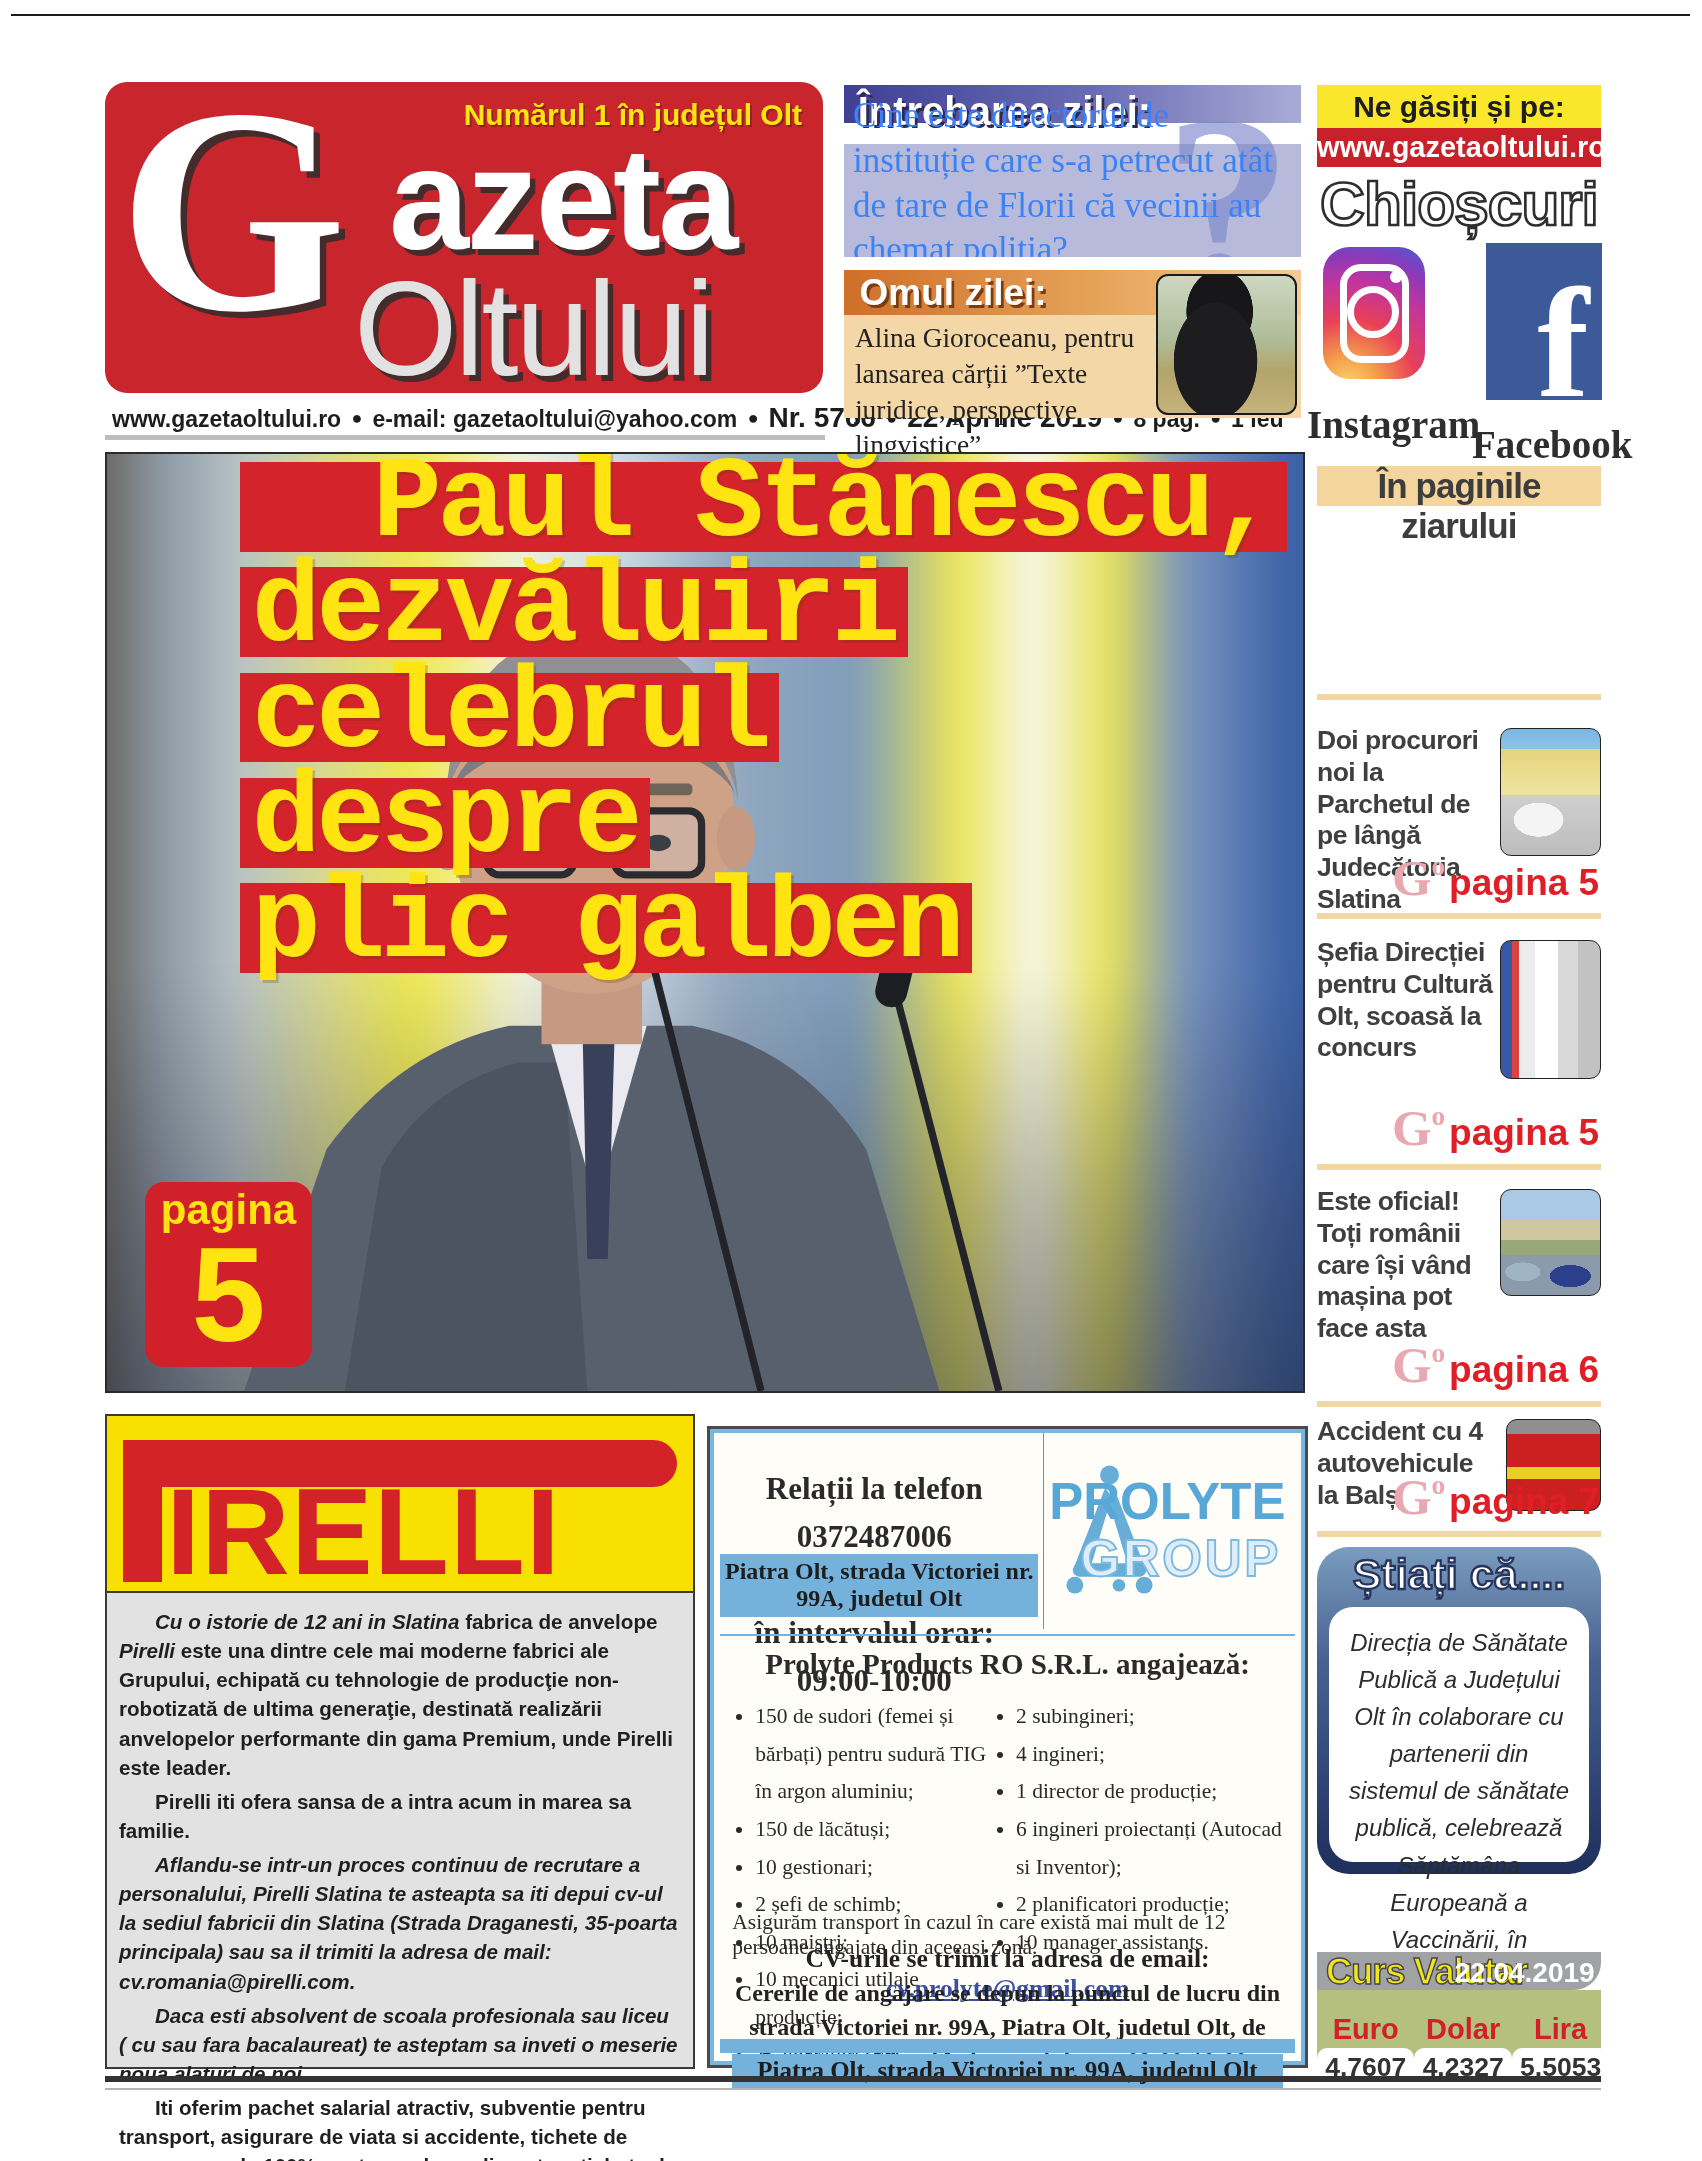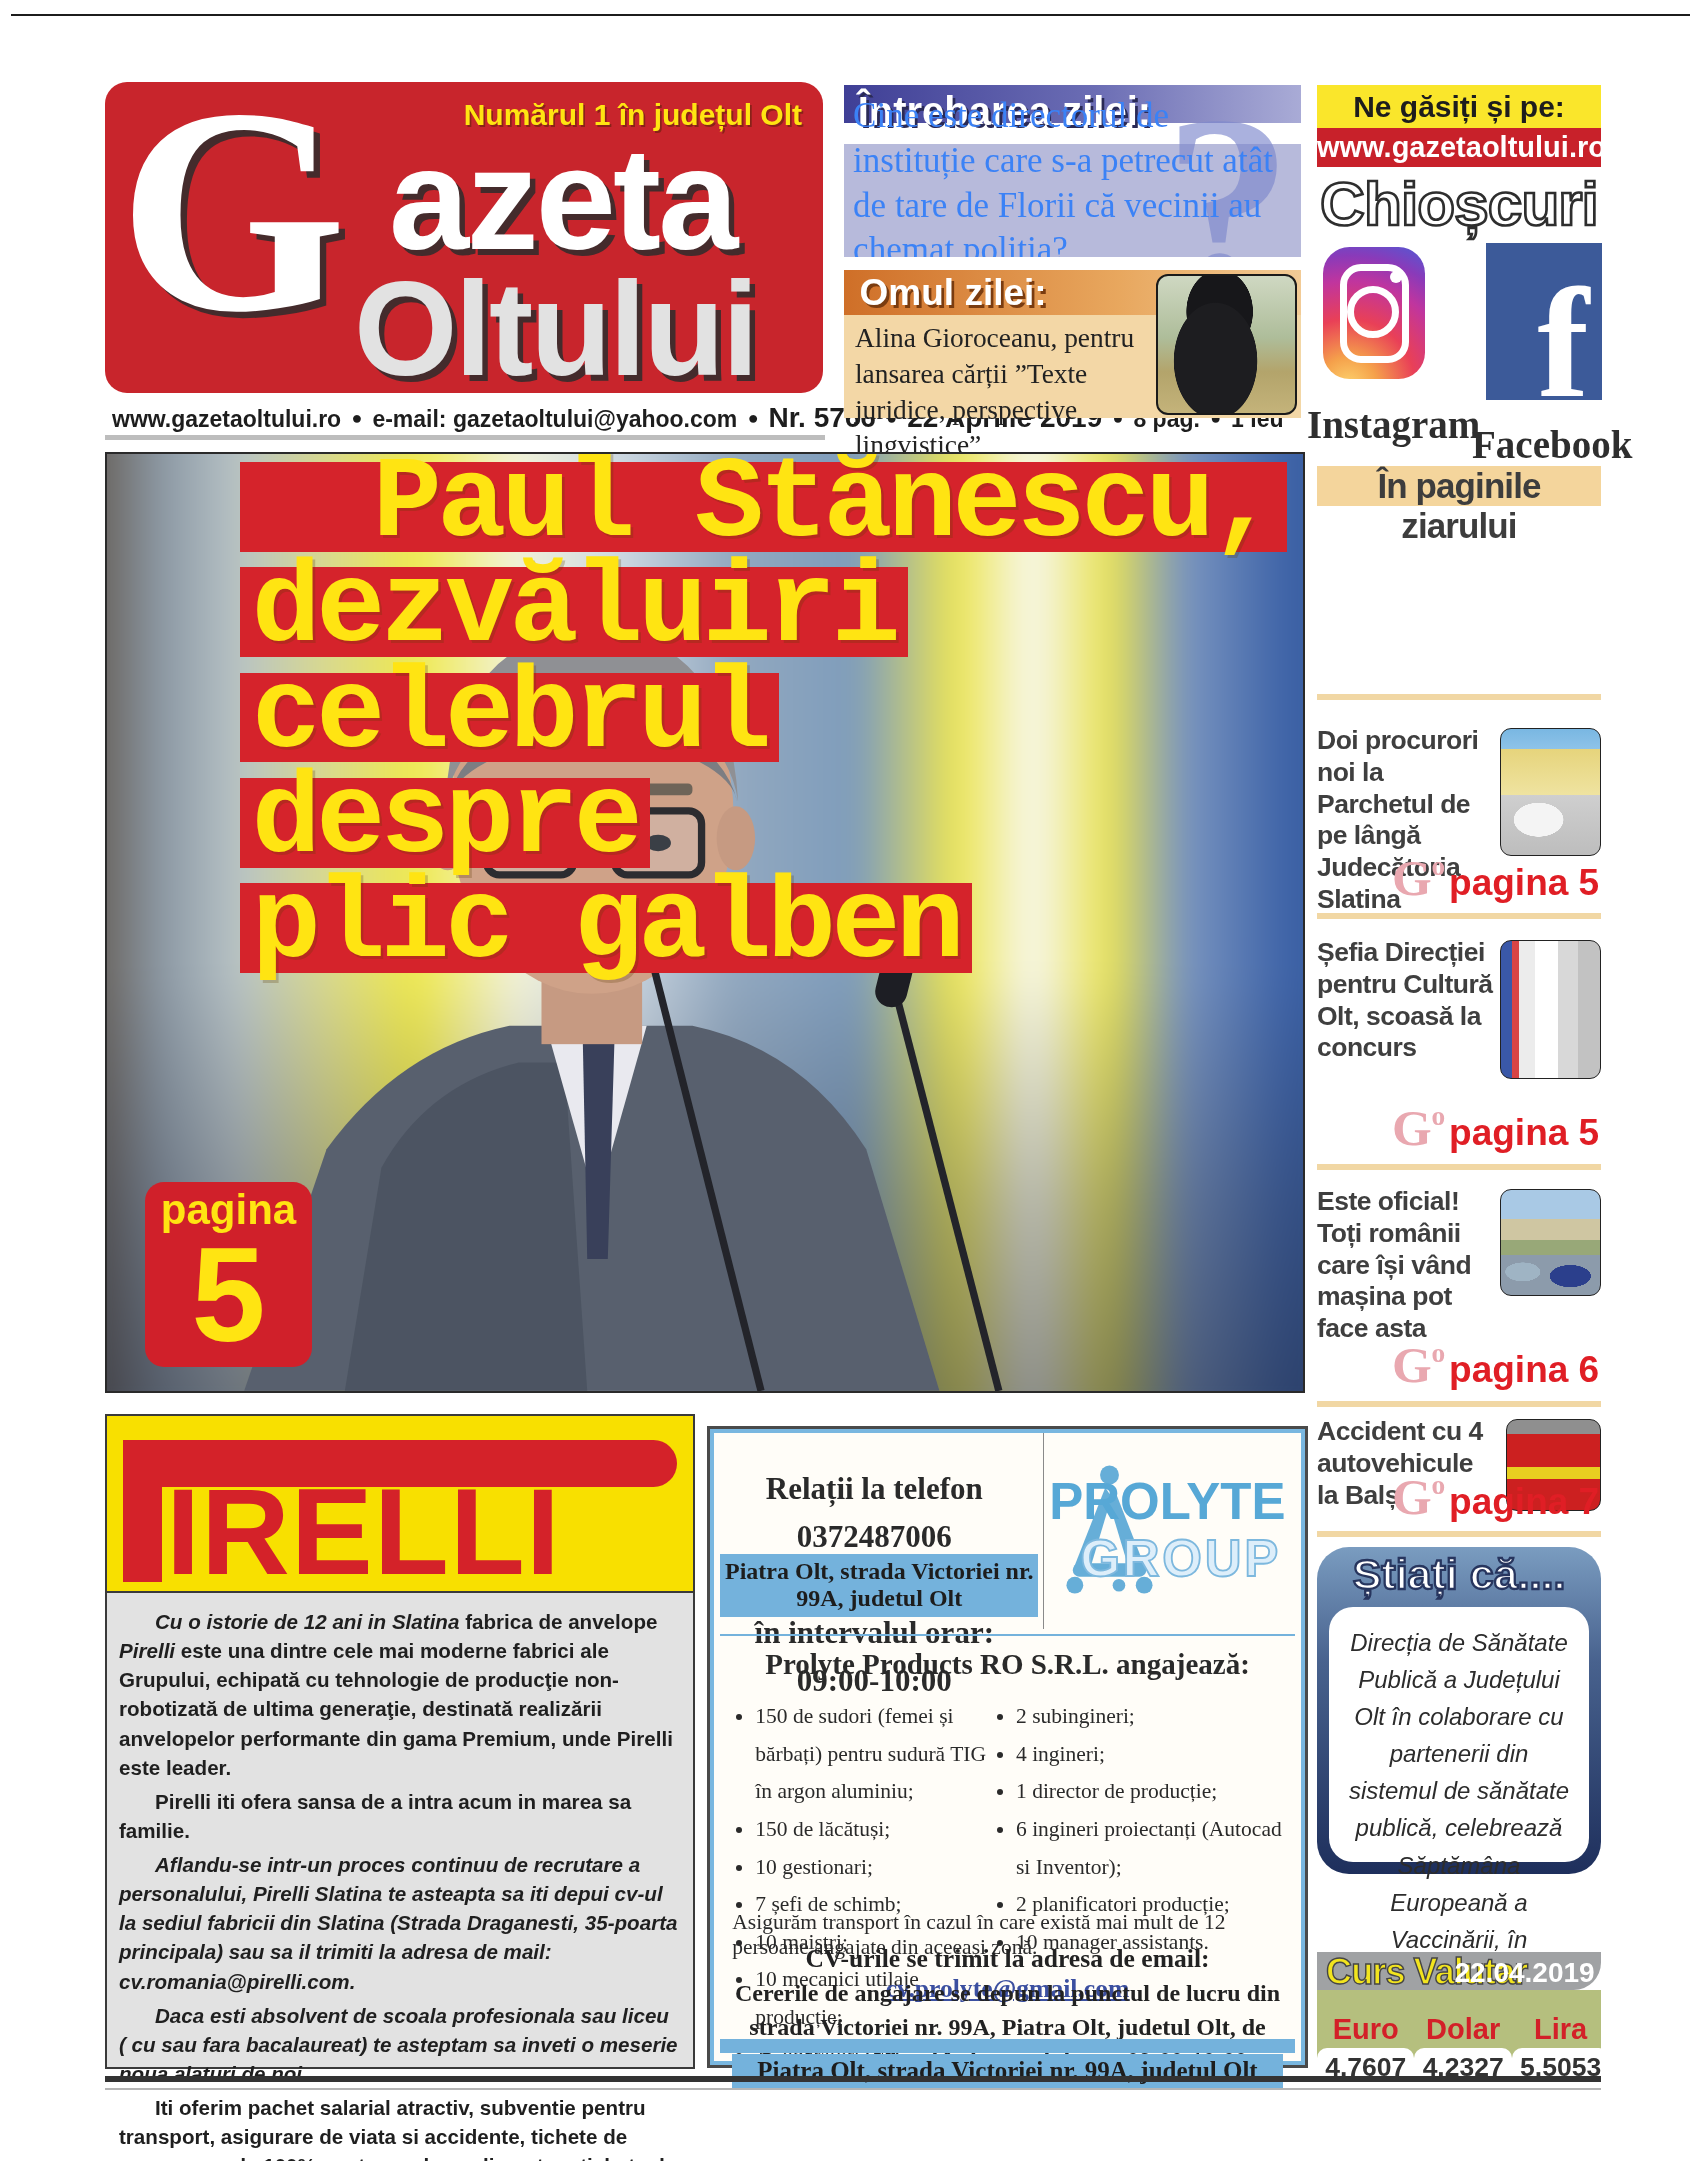"Oltului" .mast-oltului { font-weight: bold -> normal }
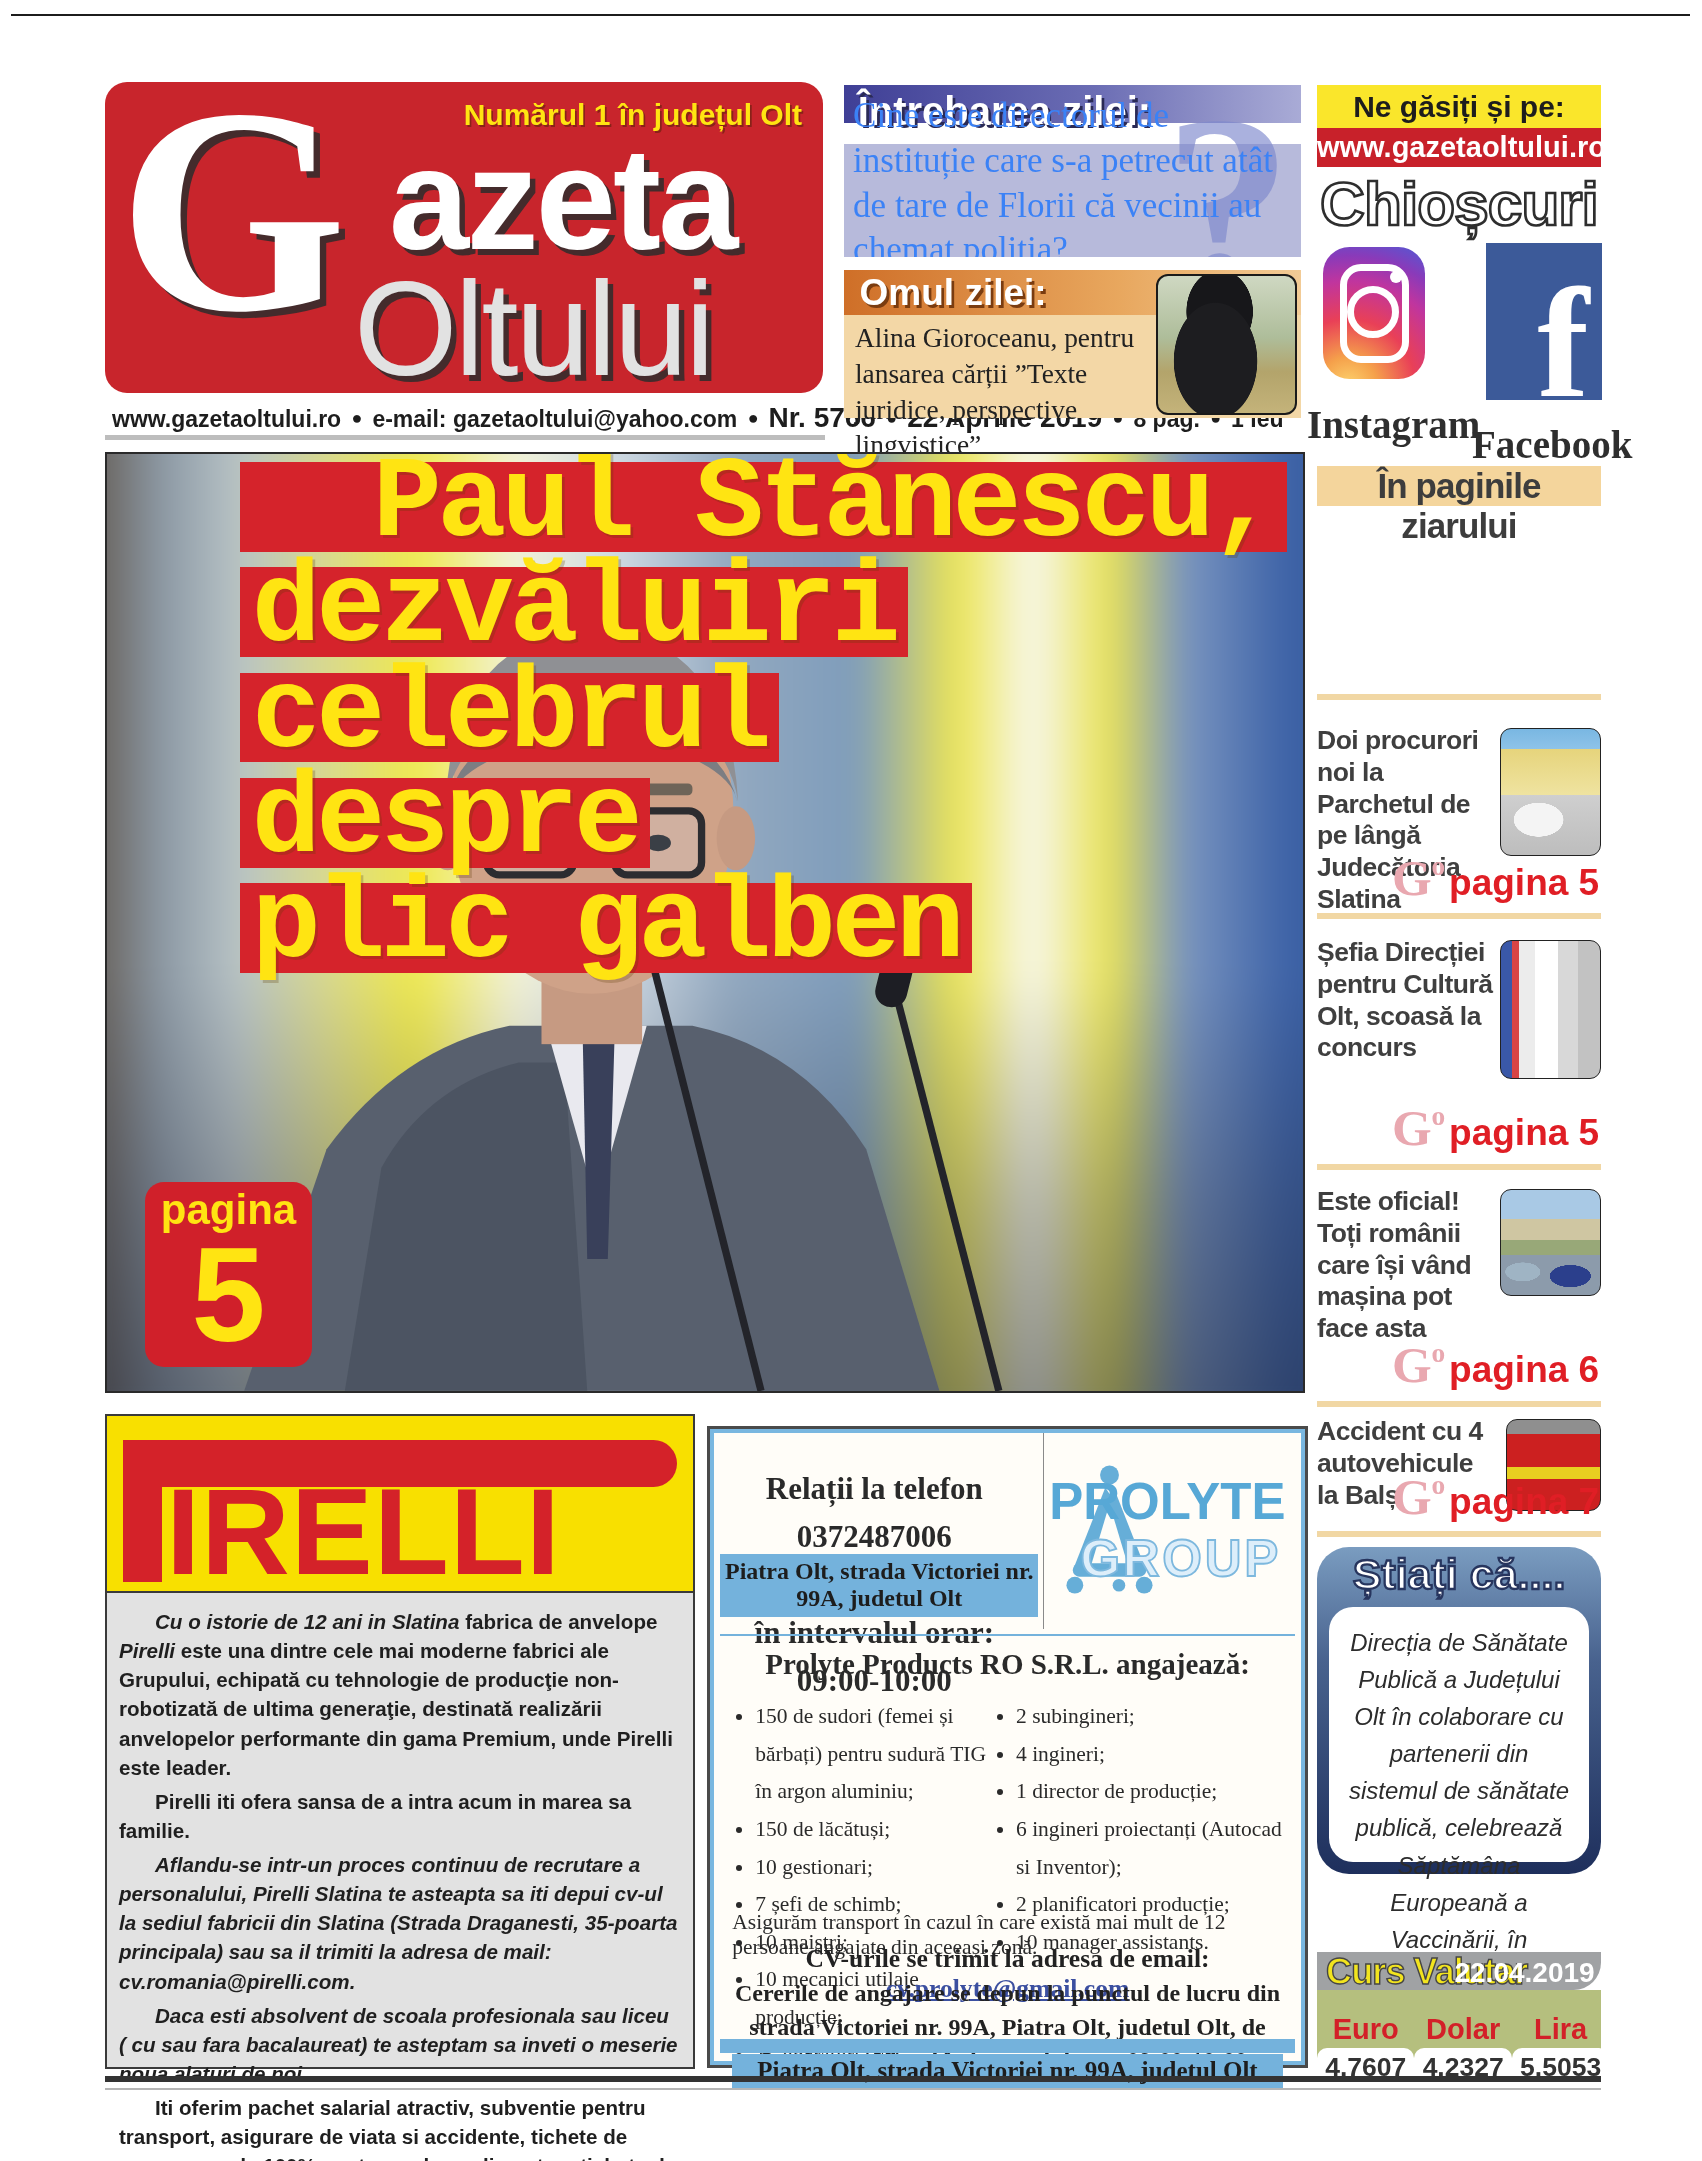"7 șefi de schimb;" li { text: 7 -> 2 }
